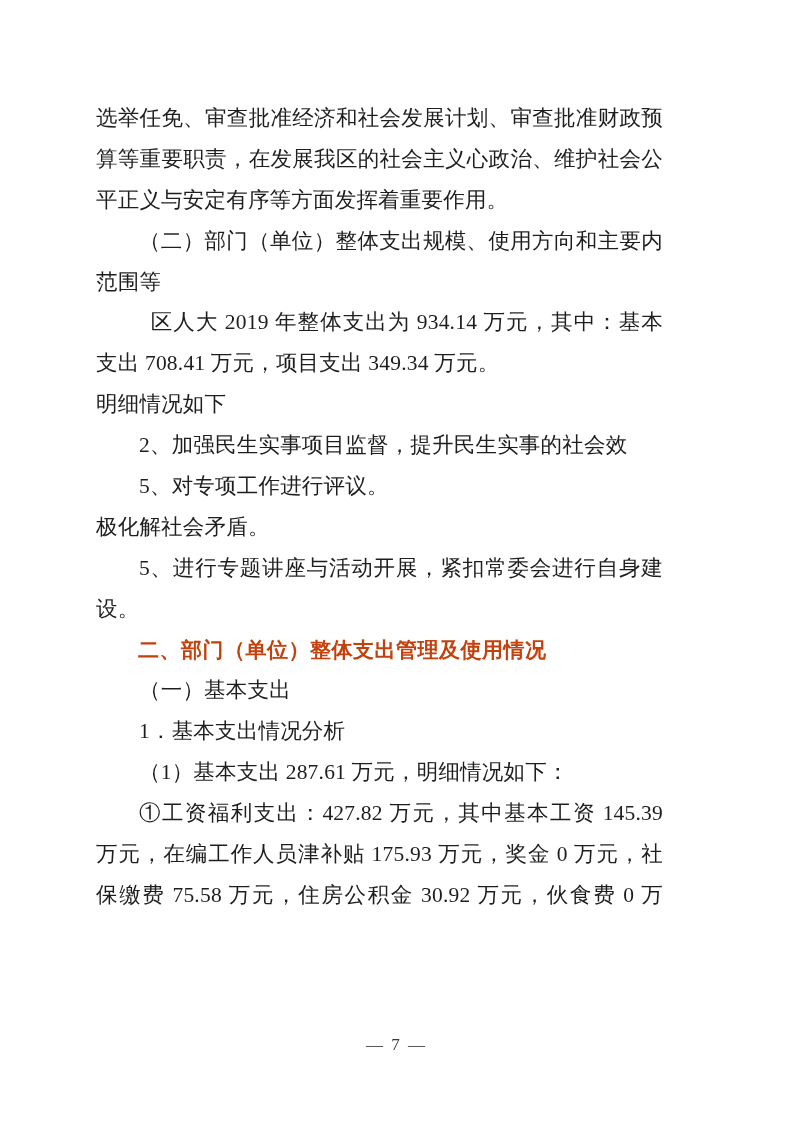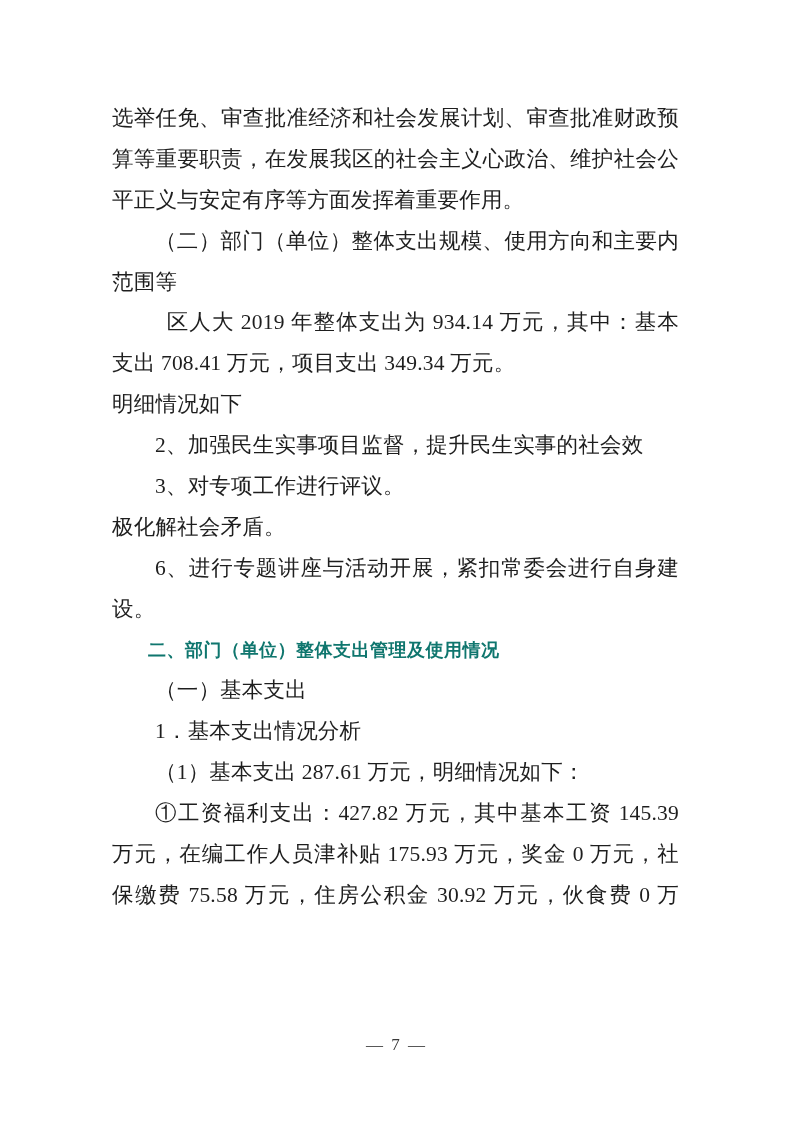"选举任免、审查批准经济和社会发展计划、审查批准财政预" .doc-body { left: 112px -> 96px }
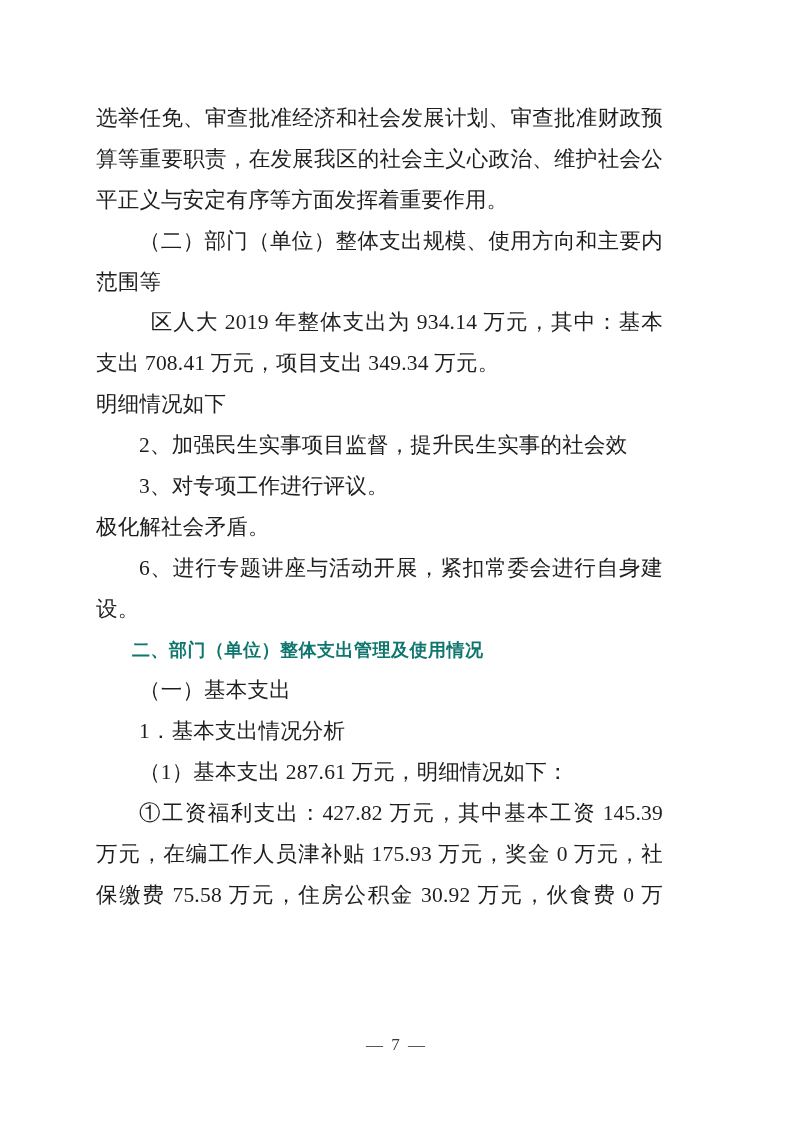"3、对专项工作进行评议。" div.line { text: 3 -> 5 }
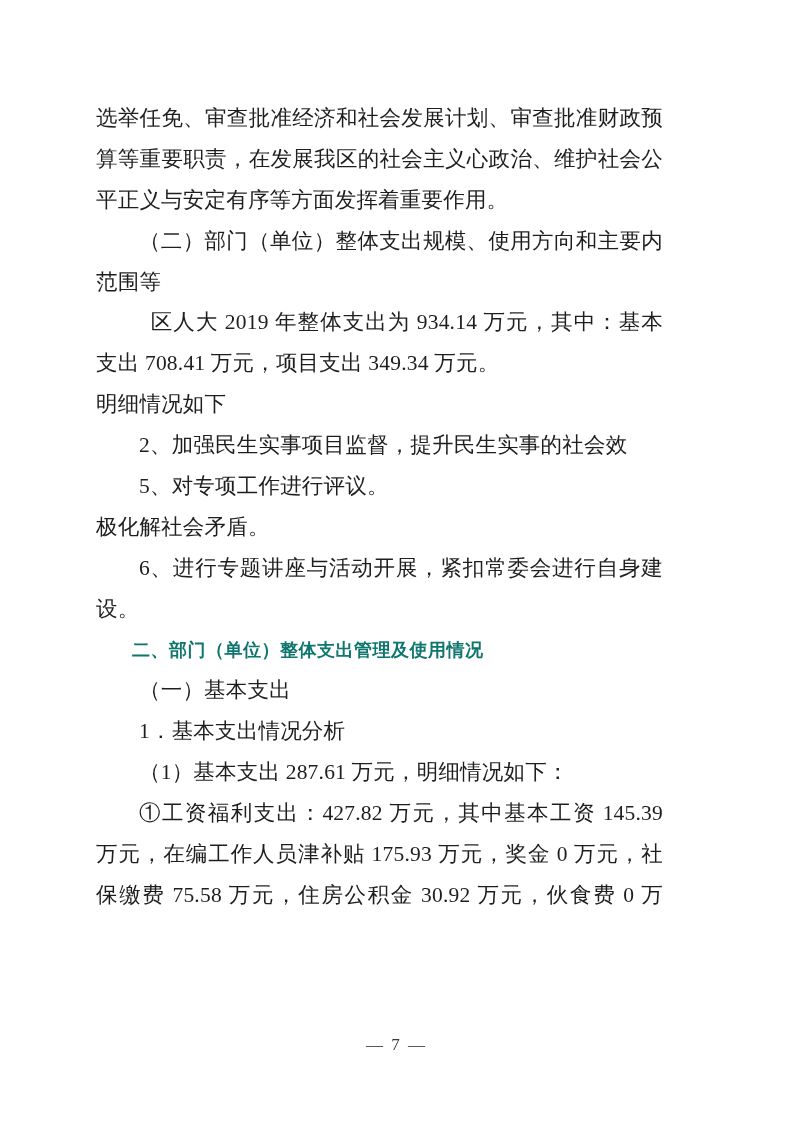"6、进行专题讲座与活动开展，紧扣常委会进行自身建" div.line { text: 6 -> 5 }
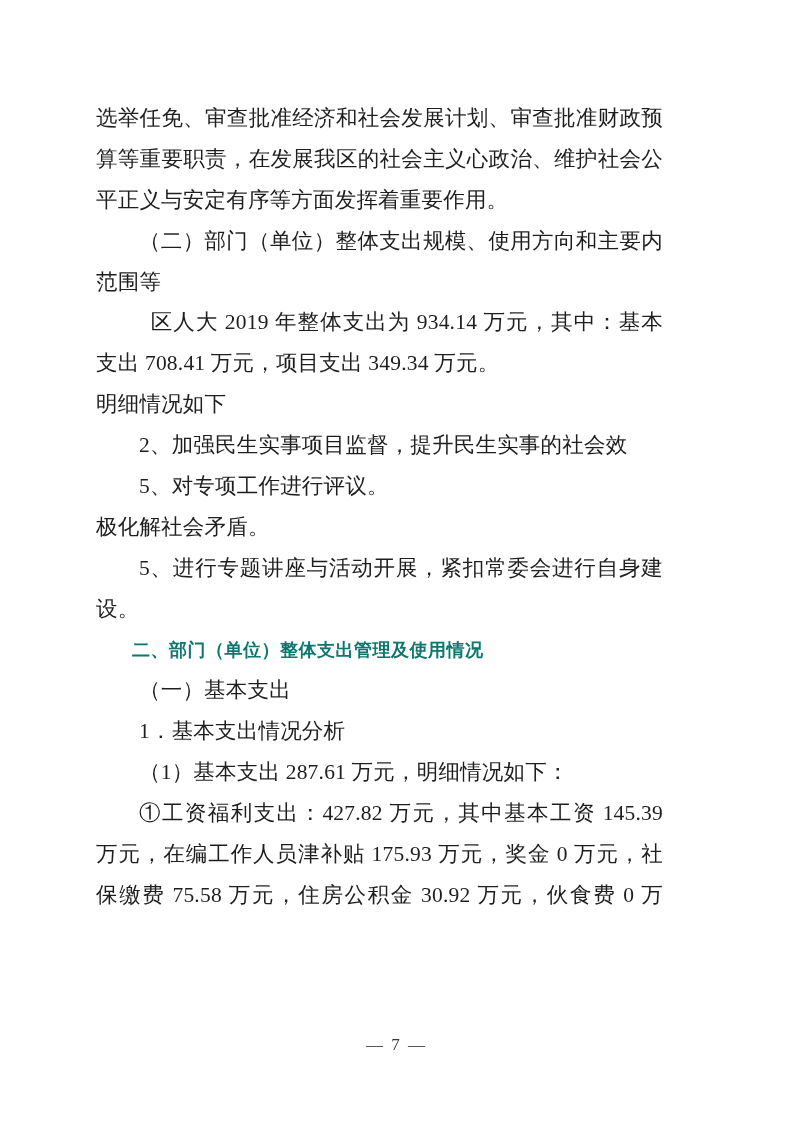"二、部门（单位）整体支出管理及使用情况" .head { color: #0f766e -> #c2410c; font-size: 18px -> 21px }
